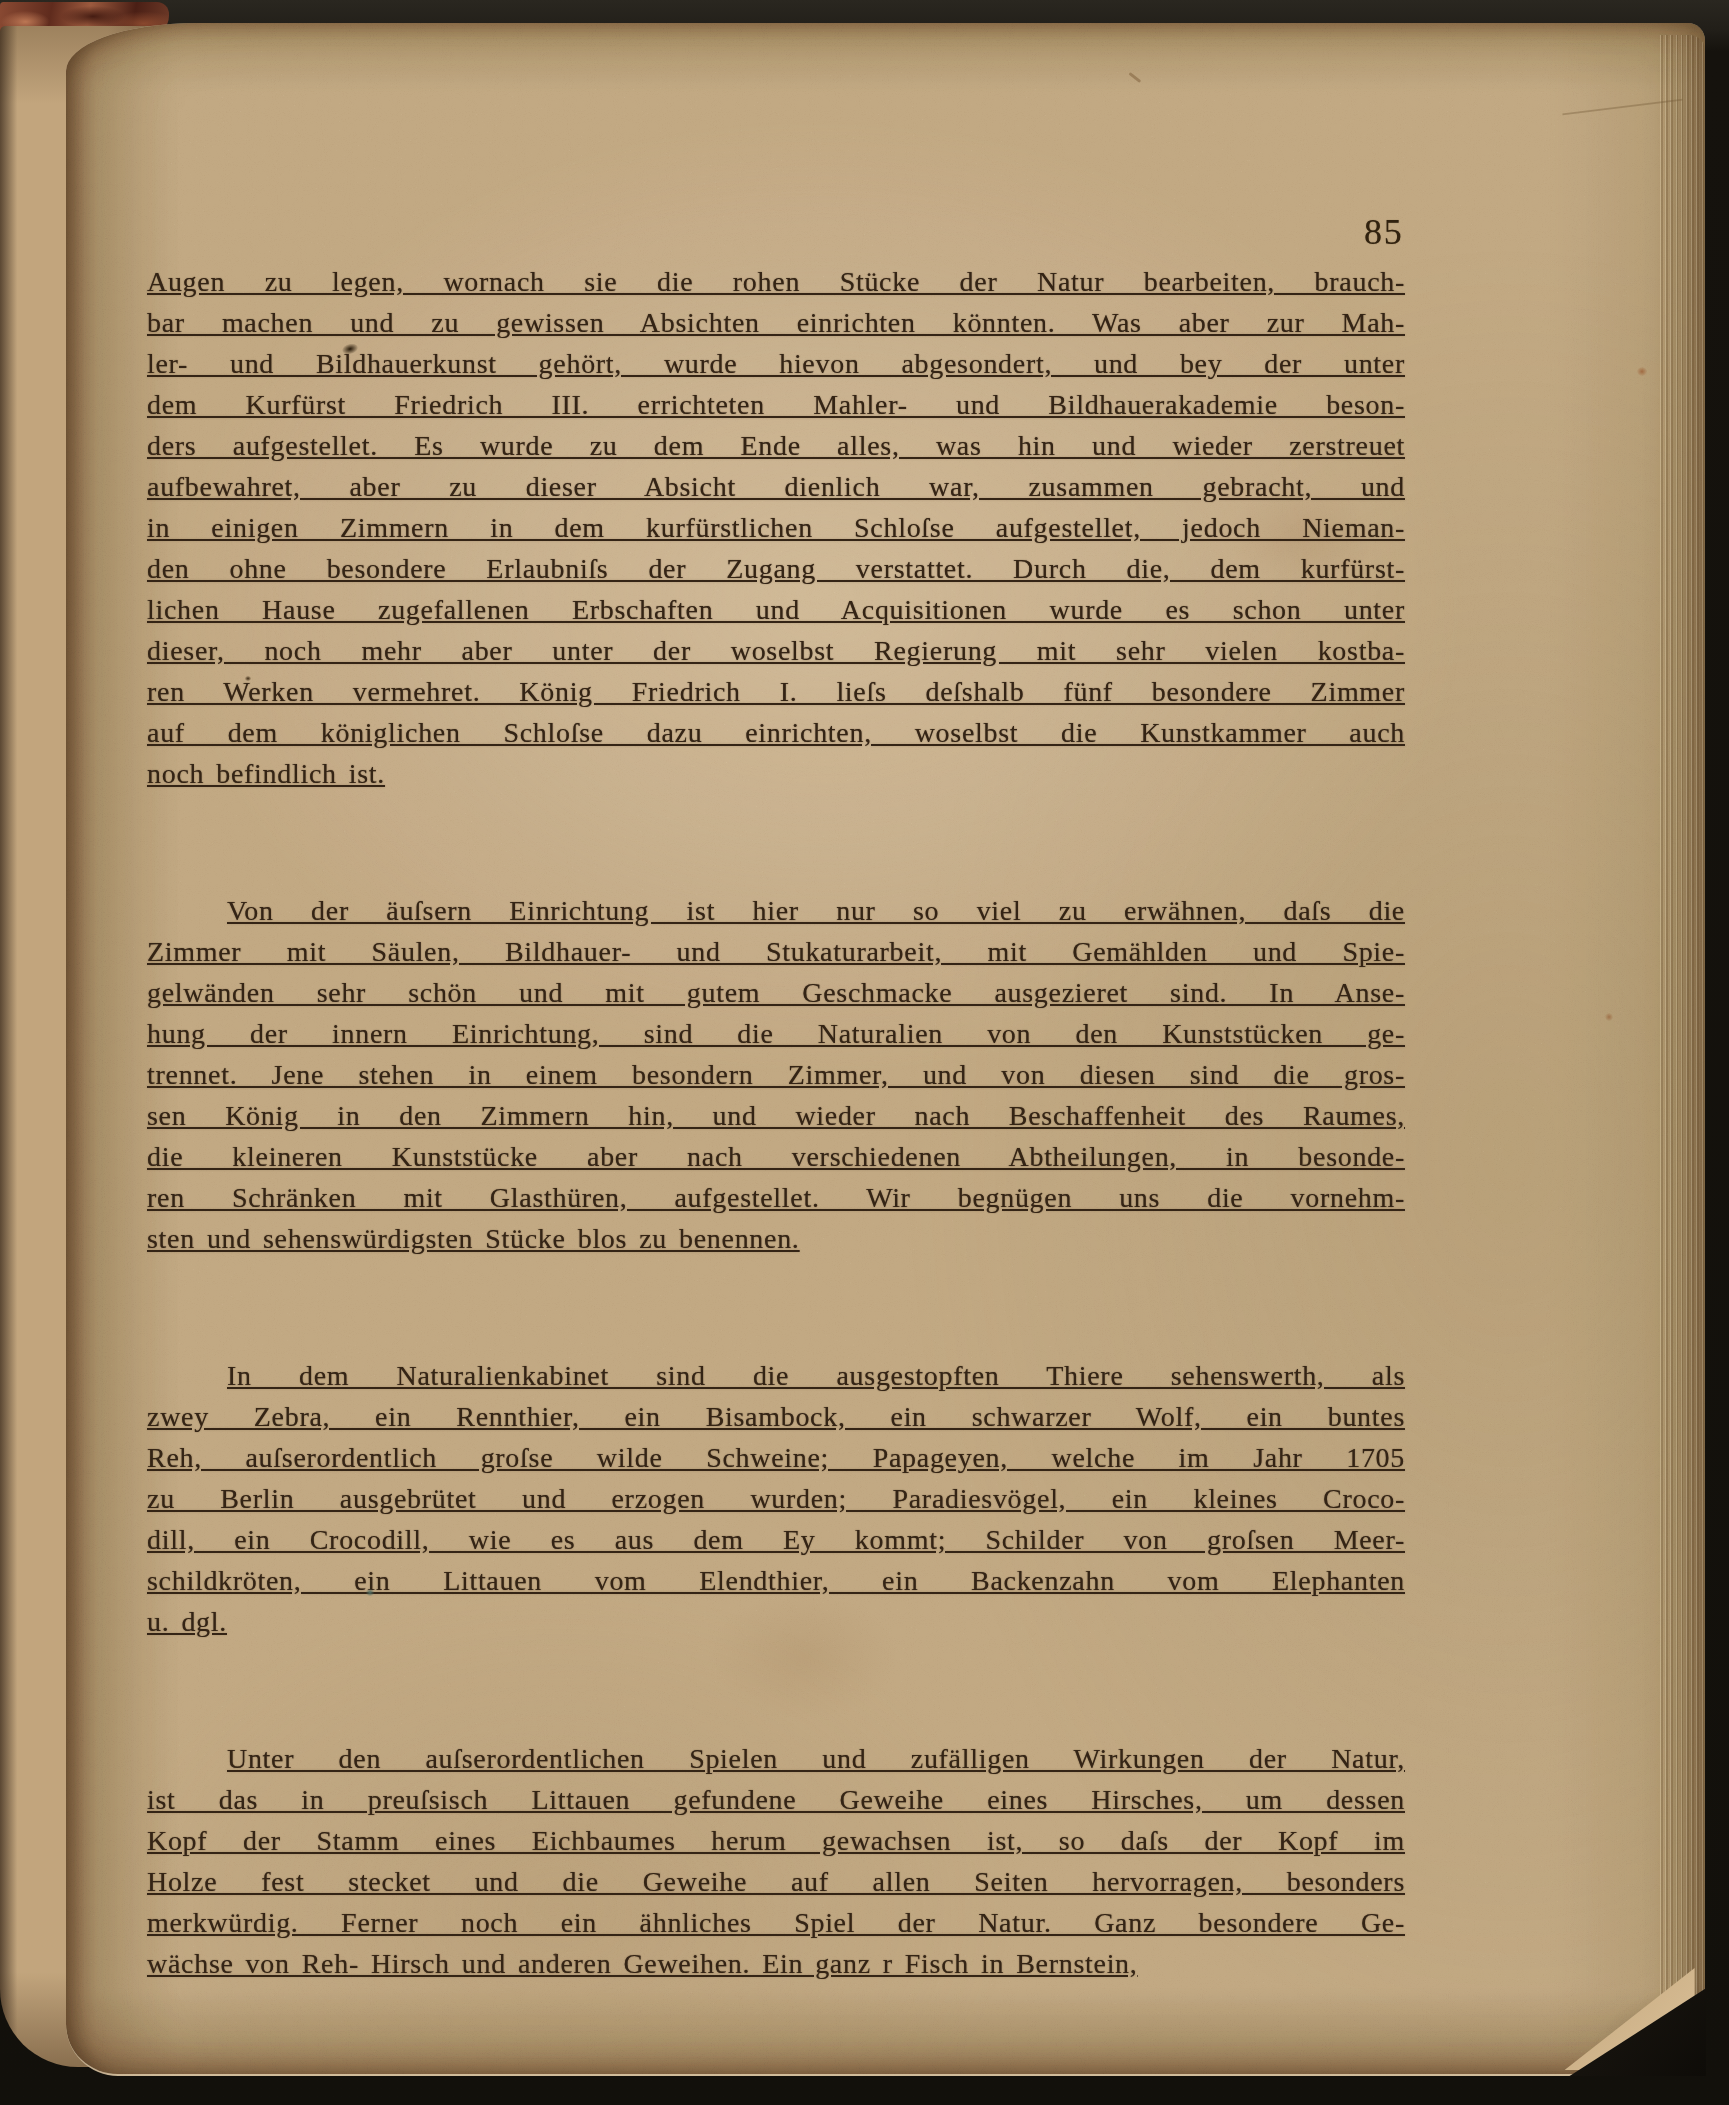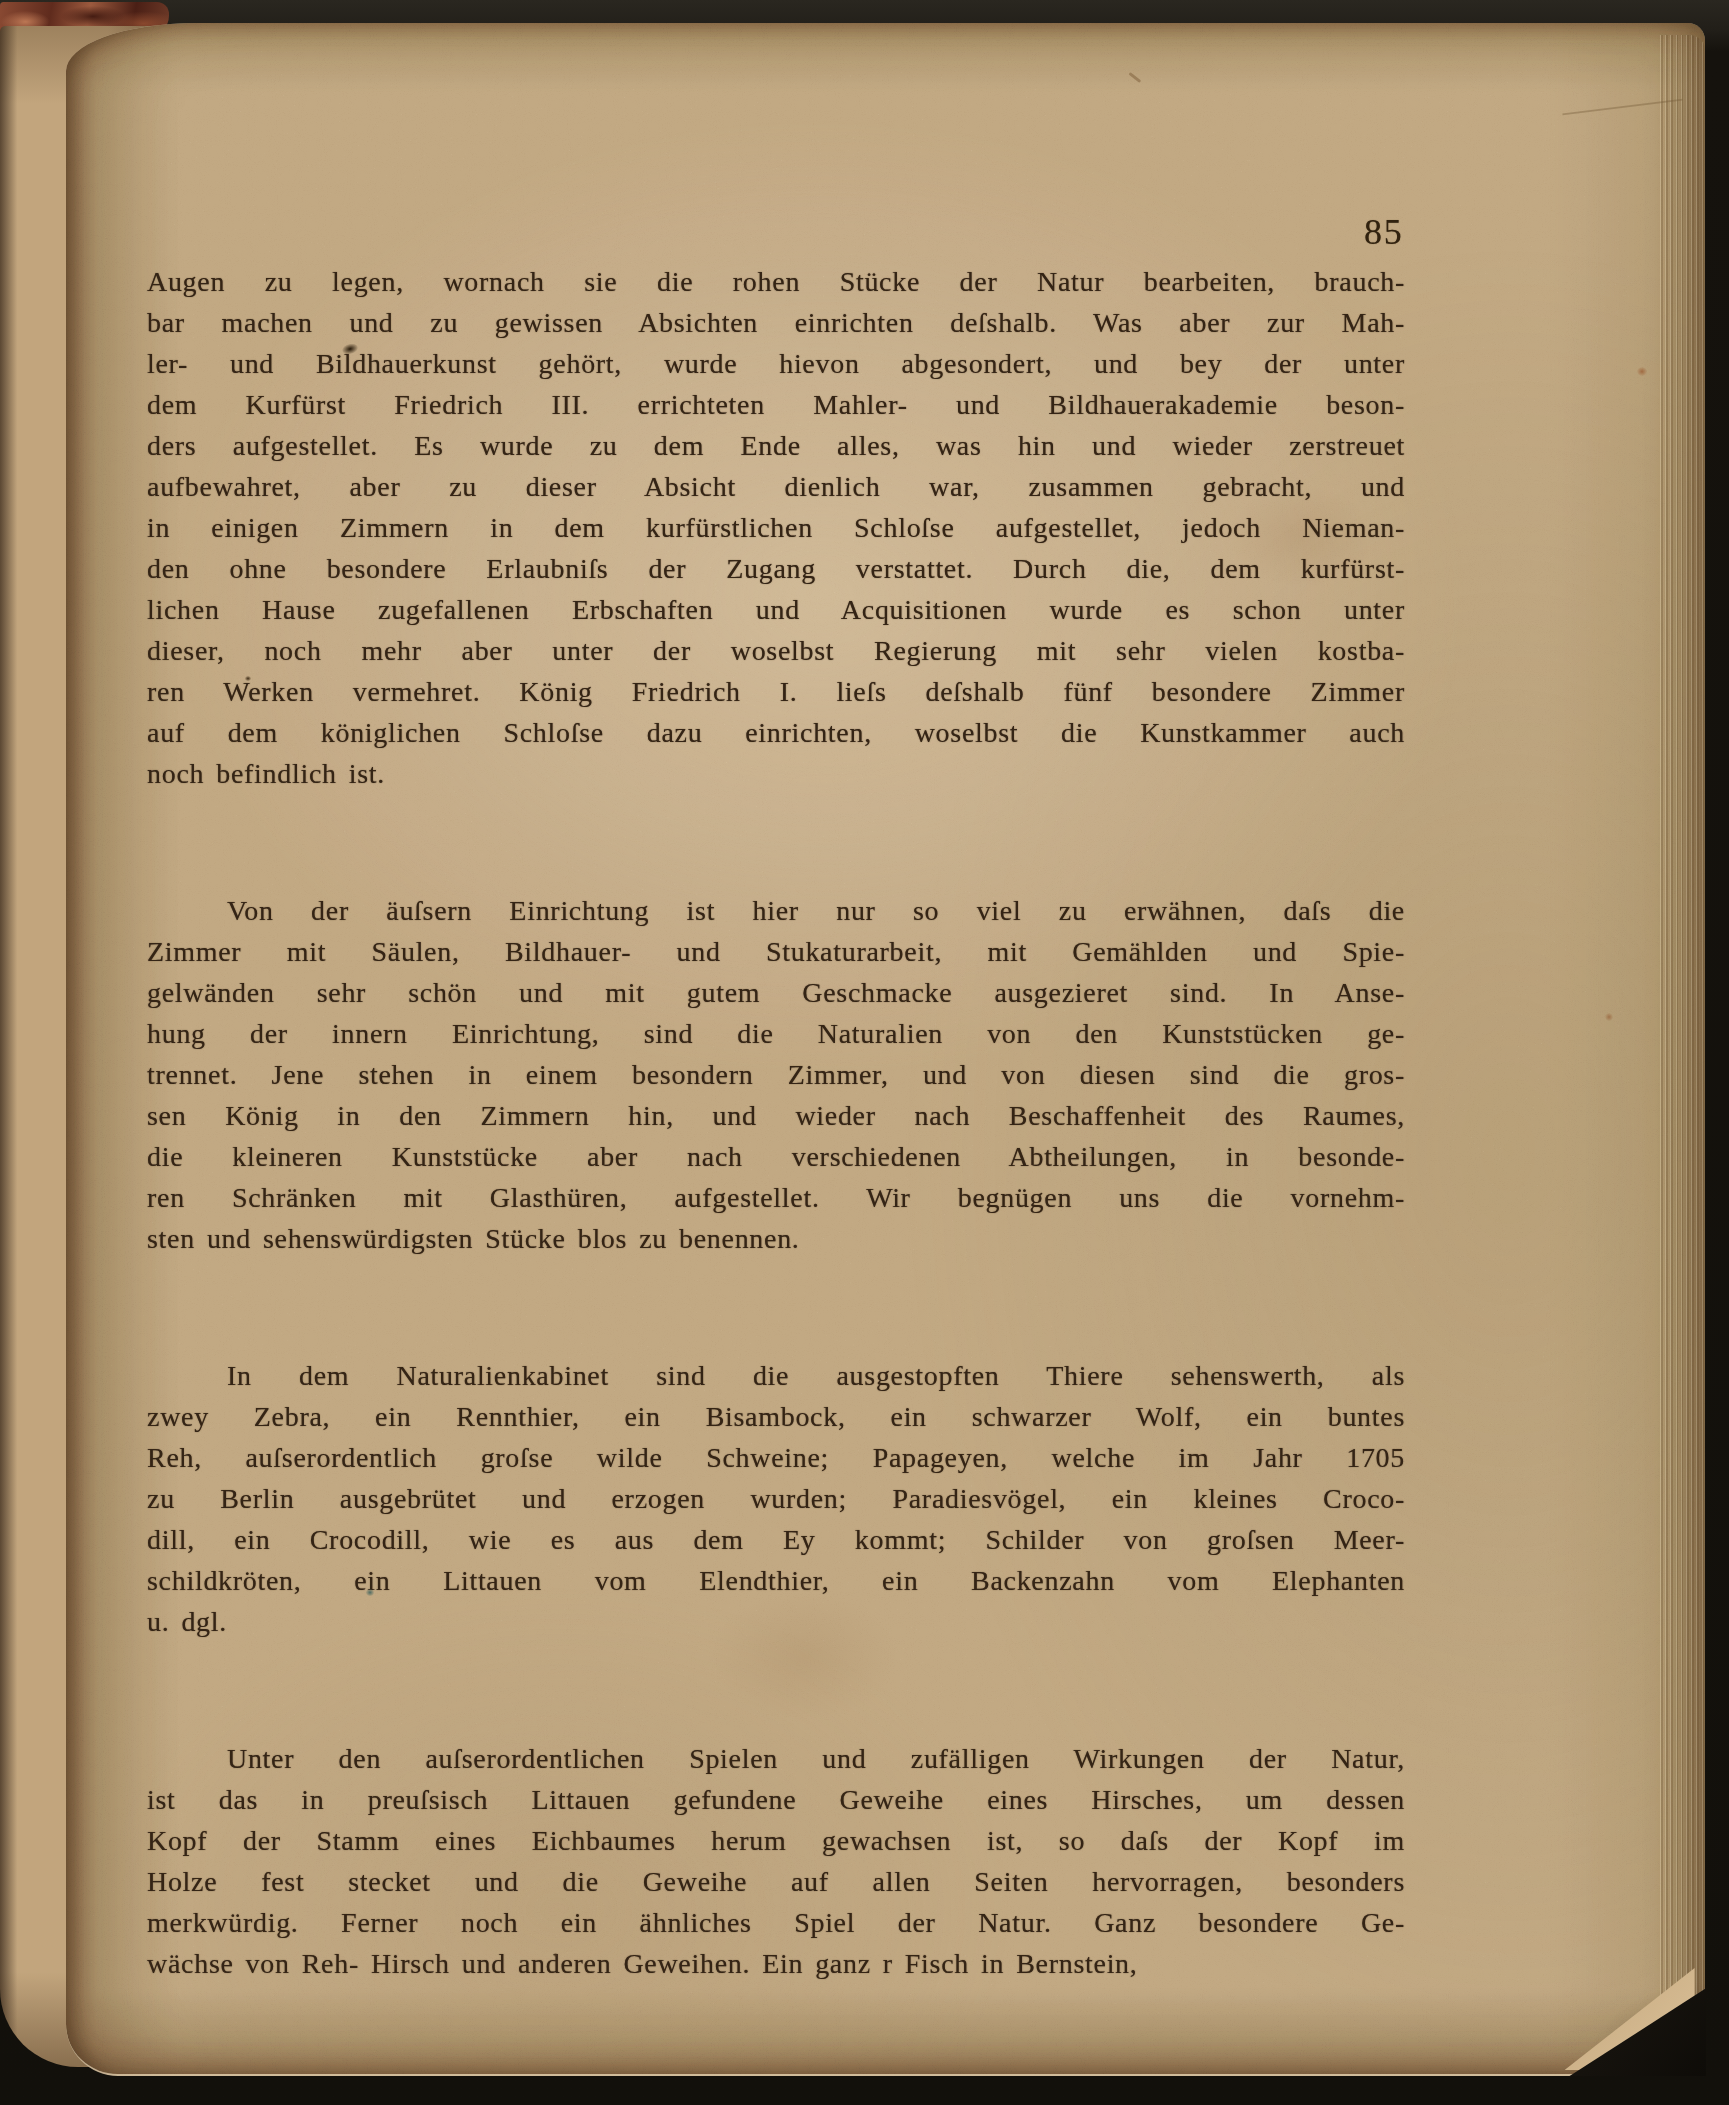"Augen zu legen, wornach sie" .line { text-decoration: none -> underline }
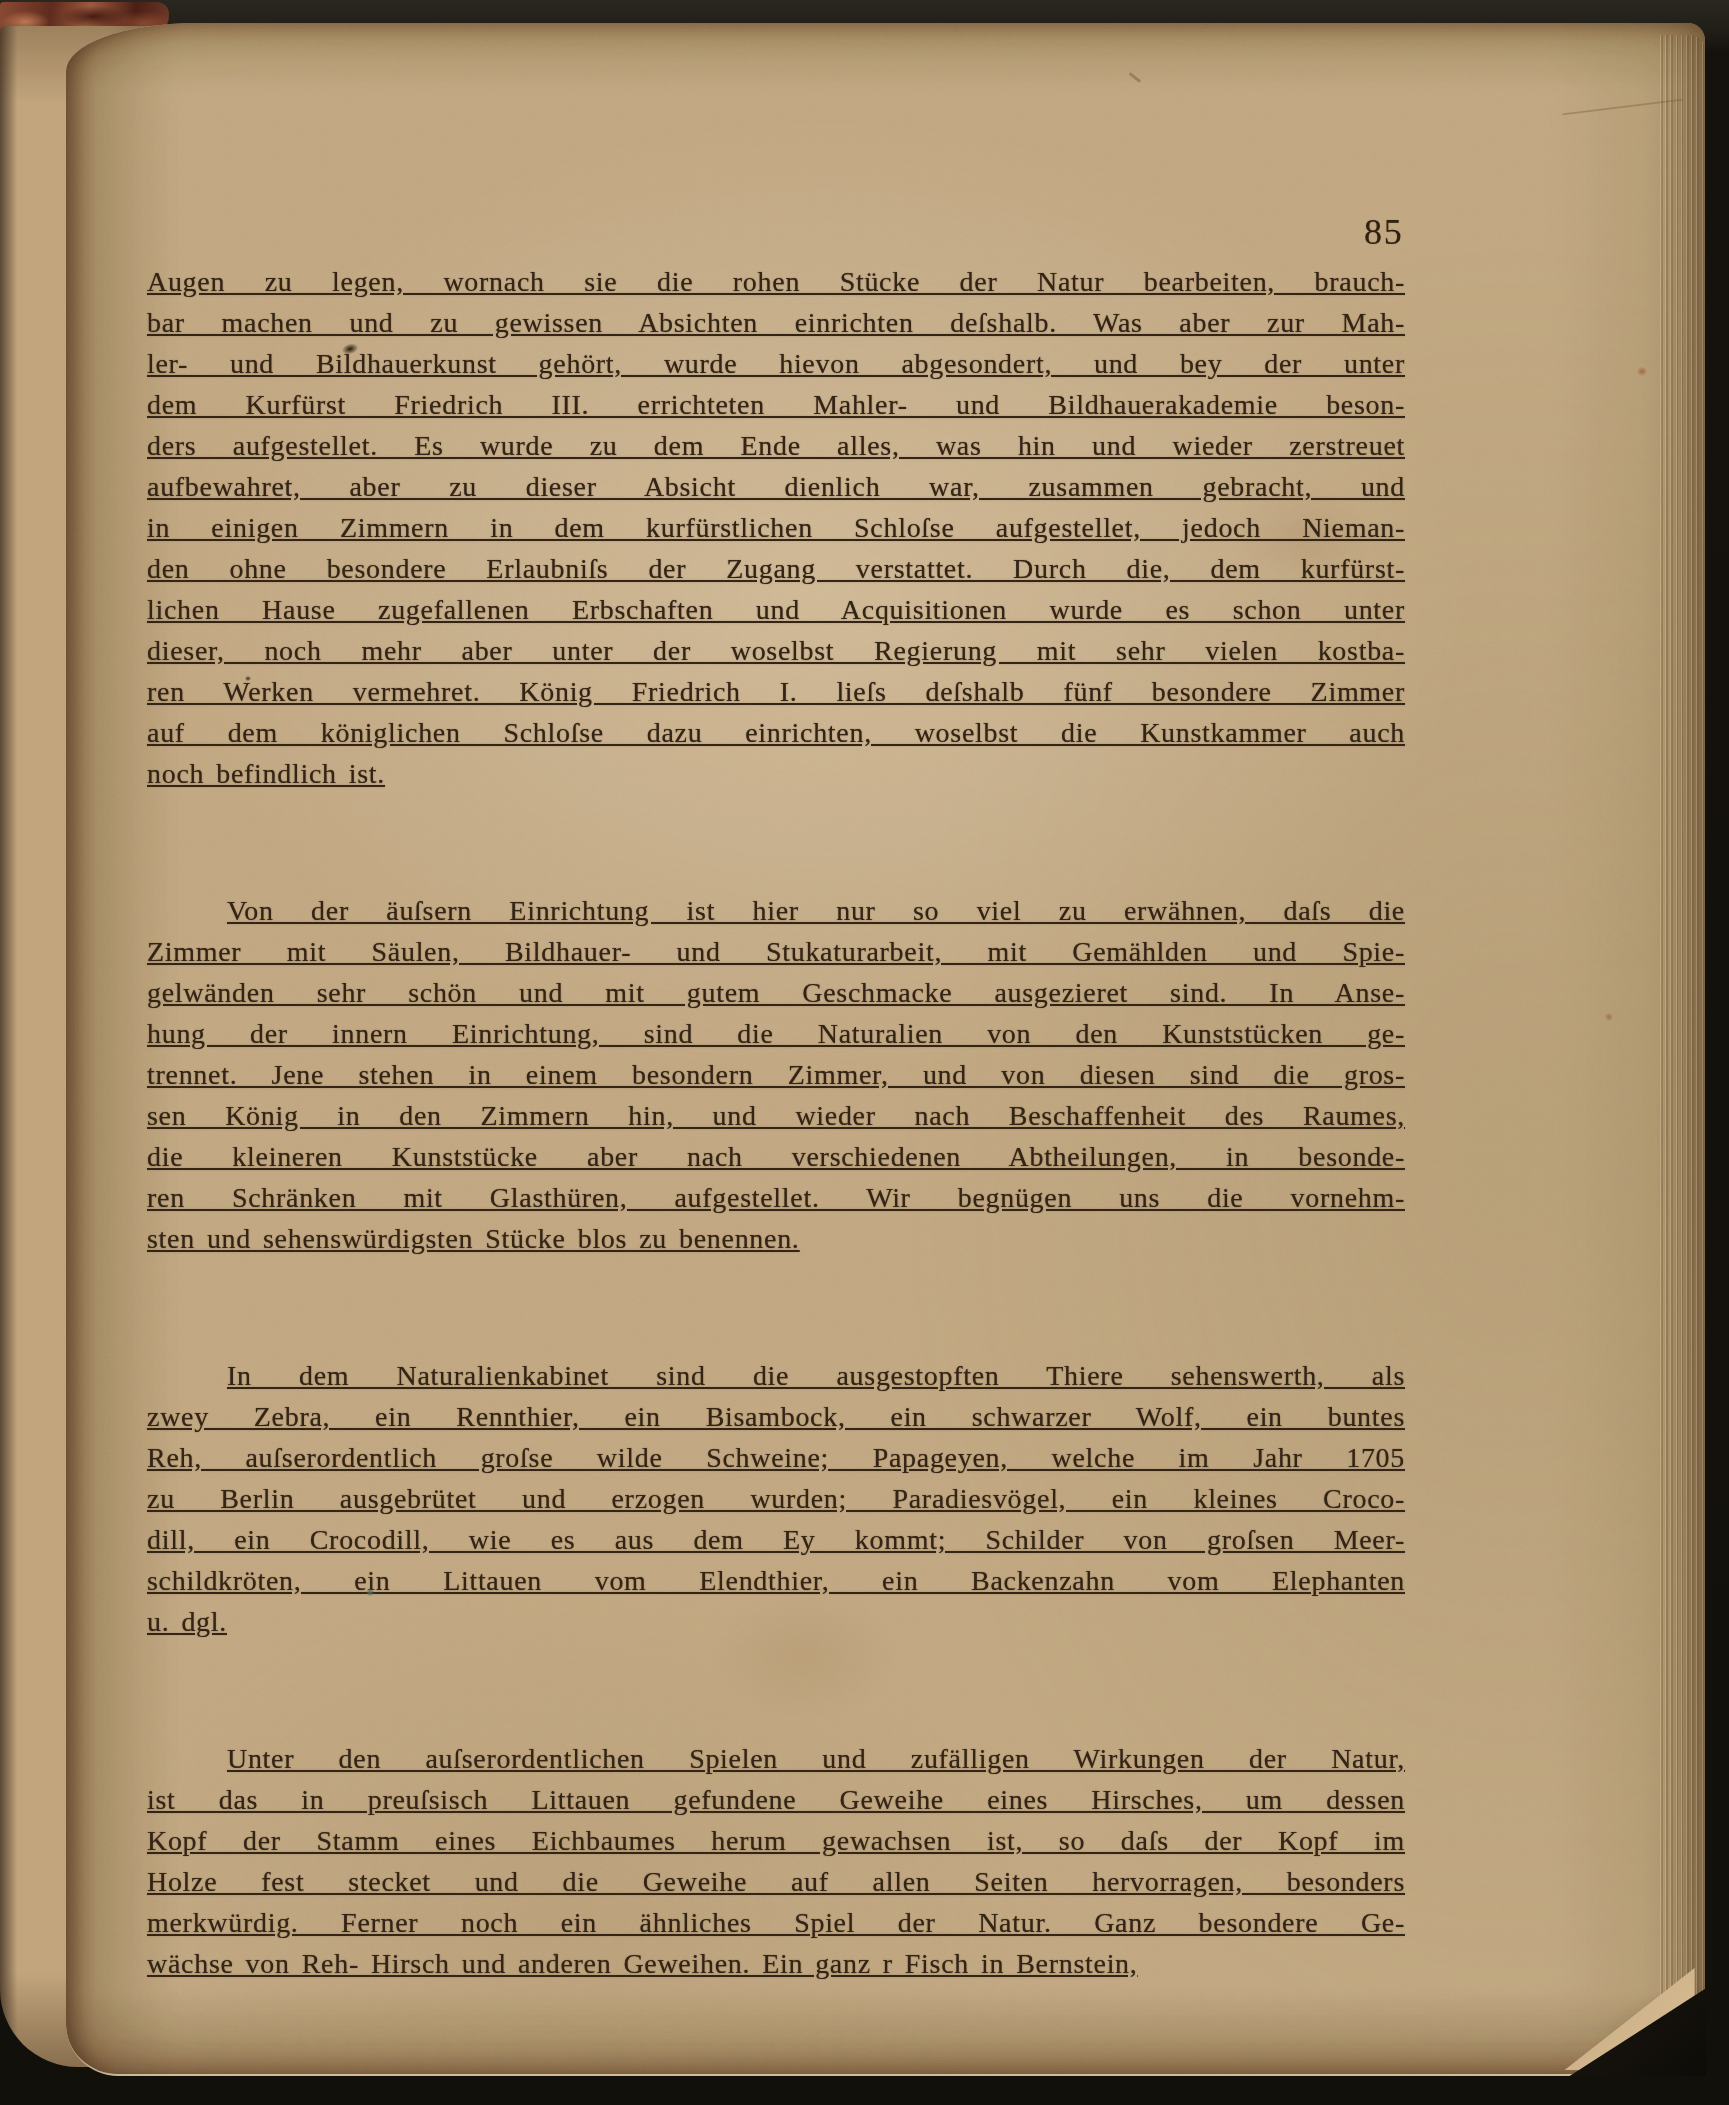"bar machen und zu gewissen" div.line { text: deſshalb -> könnten }
